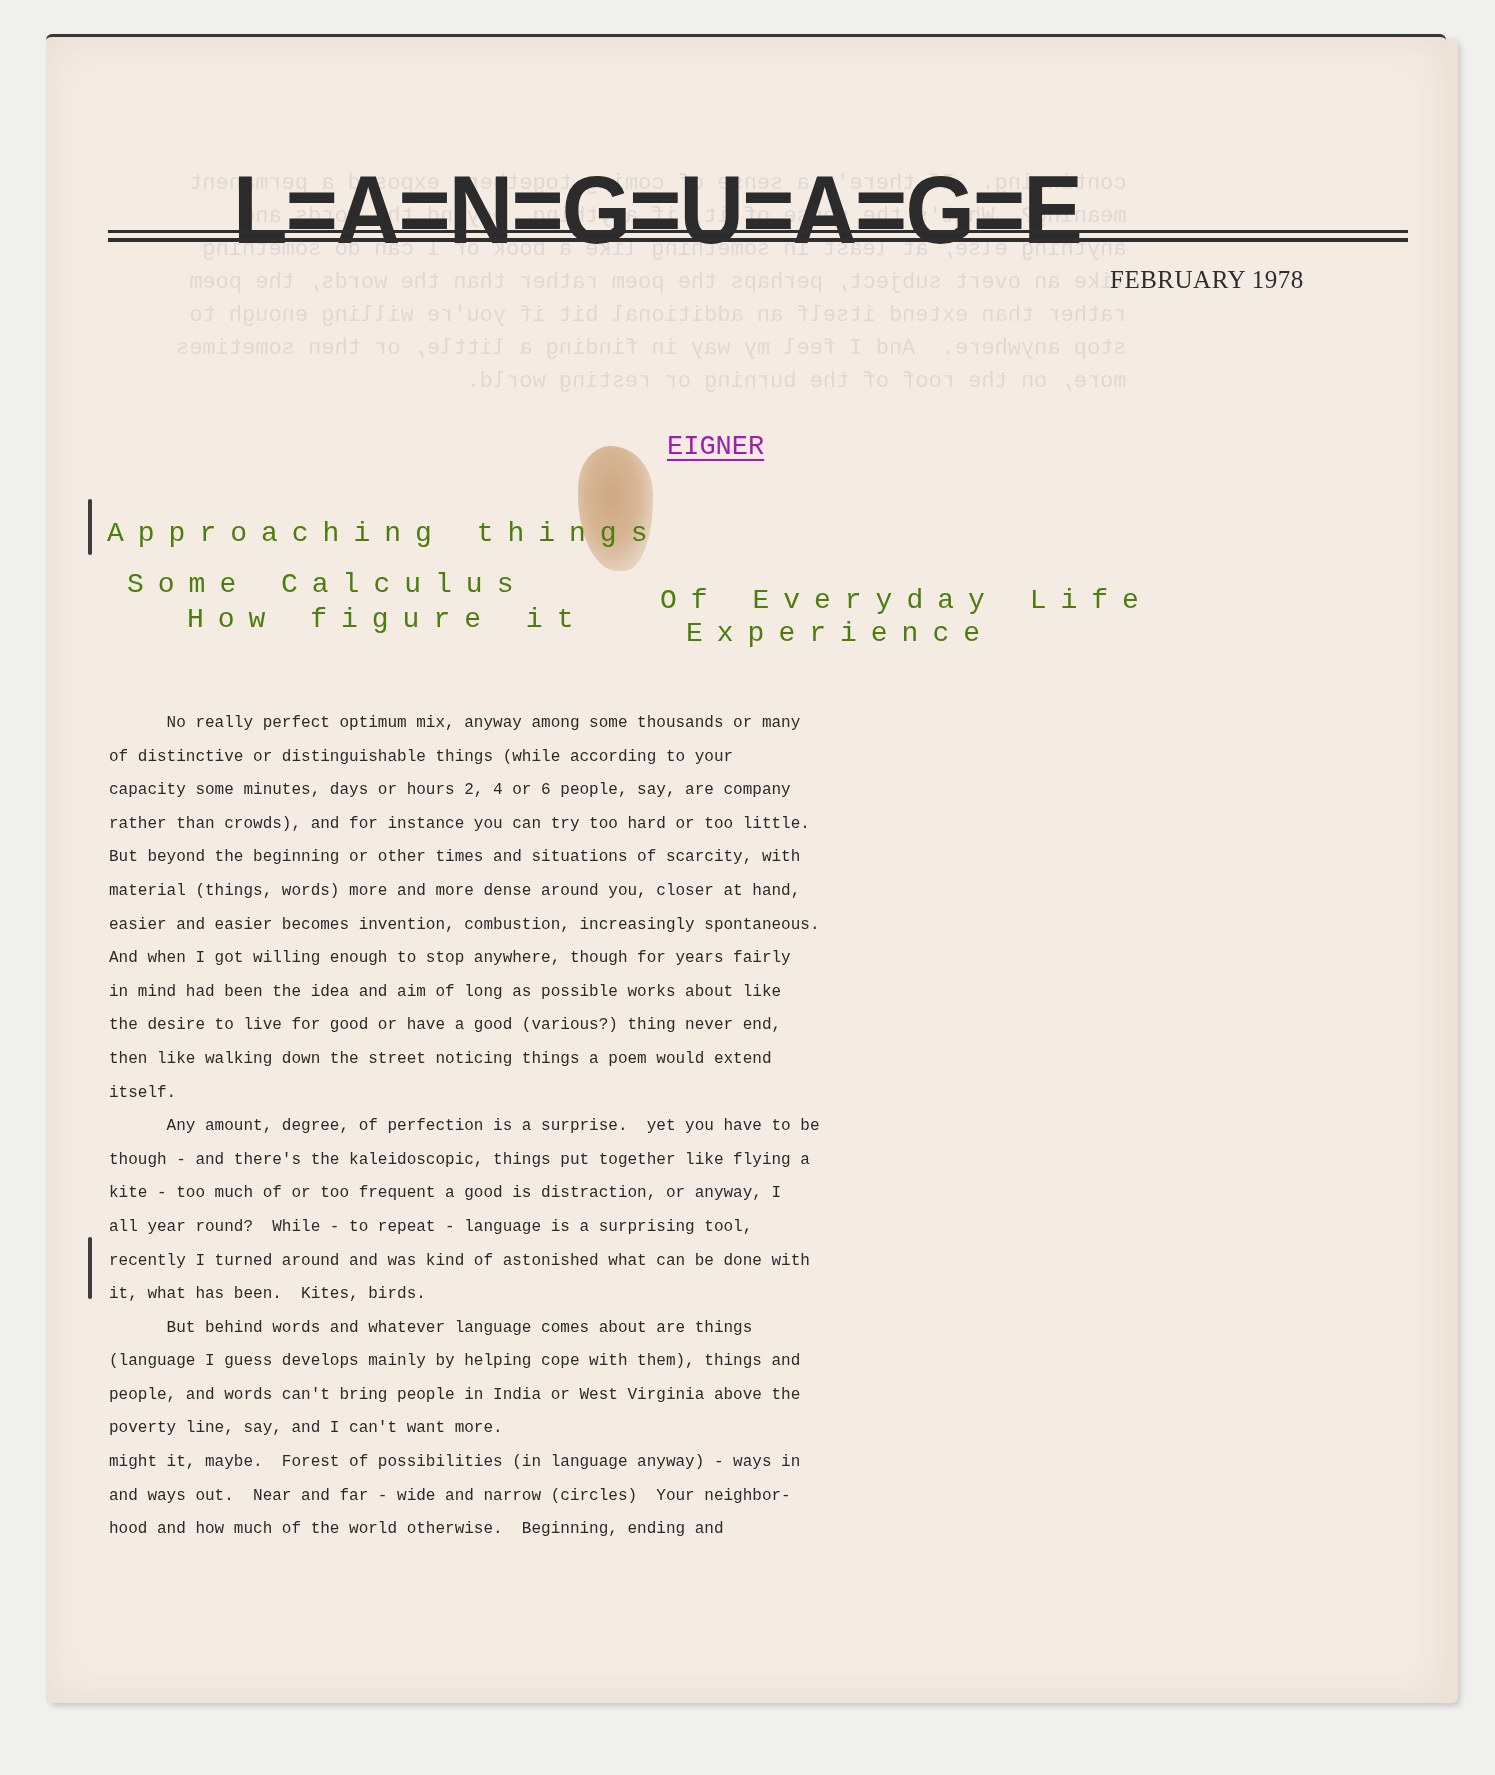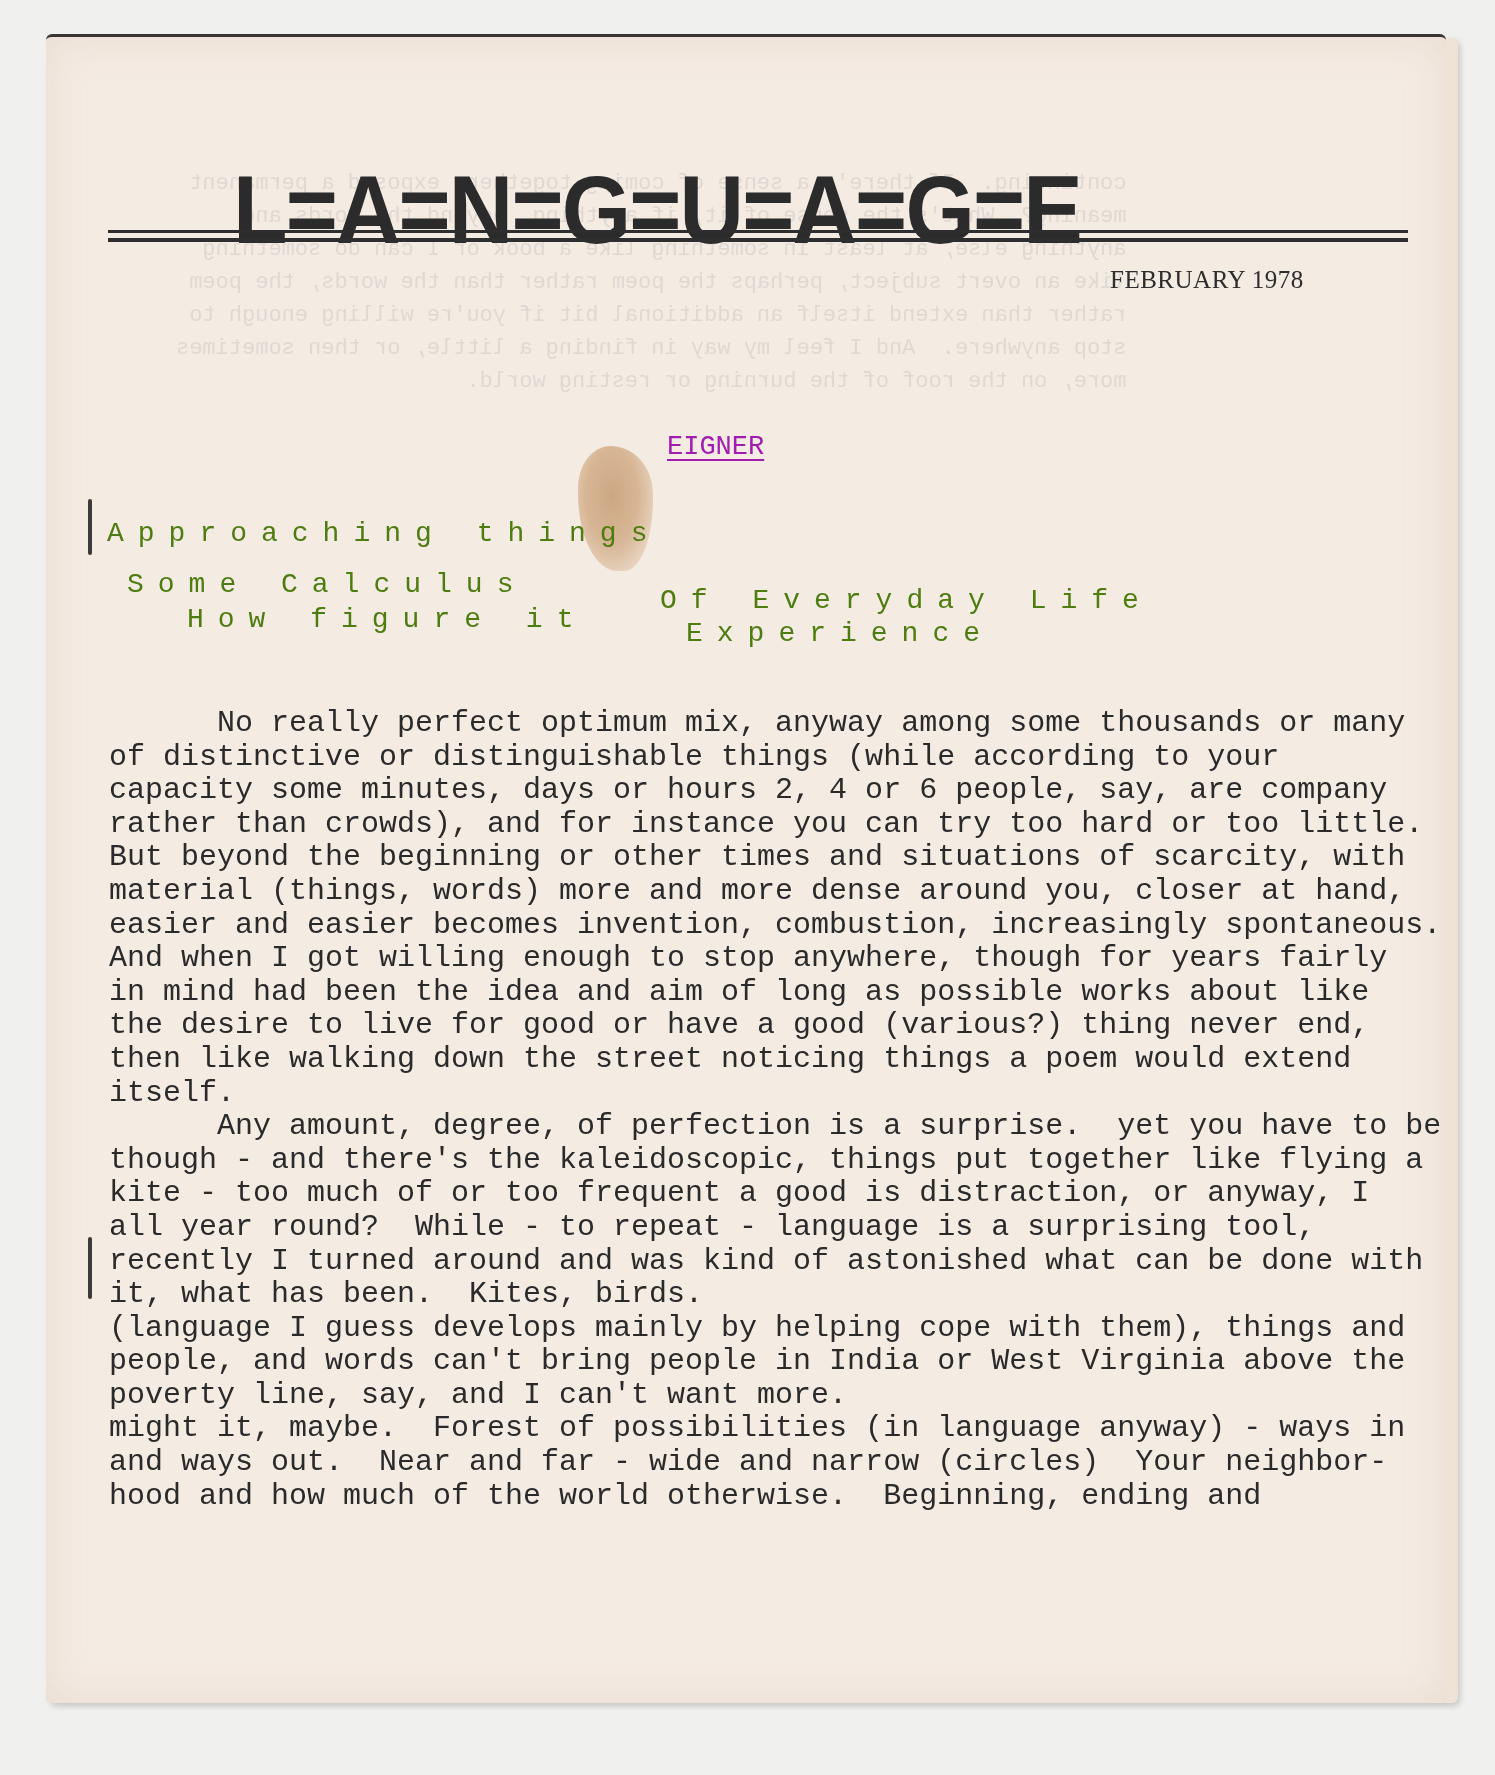"No really perfect optimum mix," .body { font-size: 30px -> 16px }
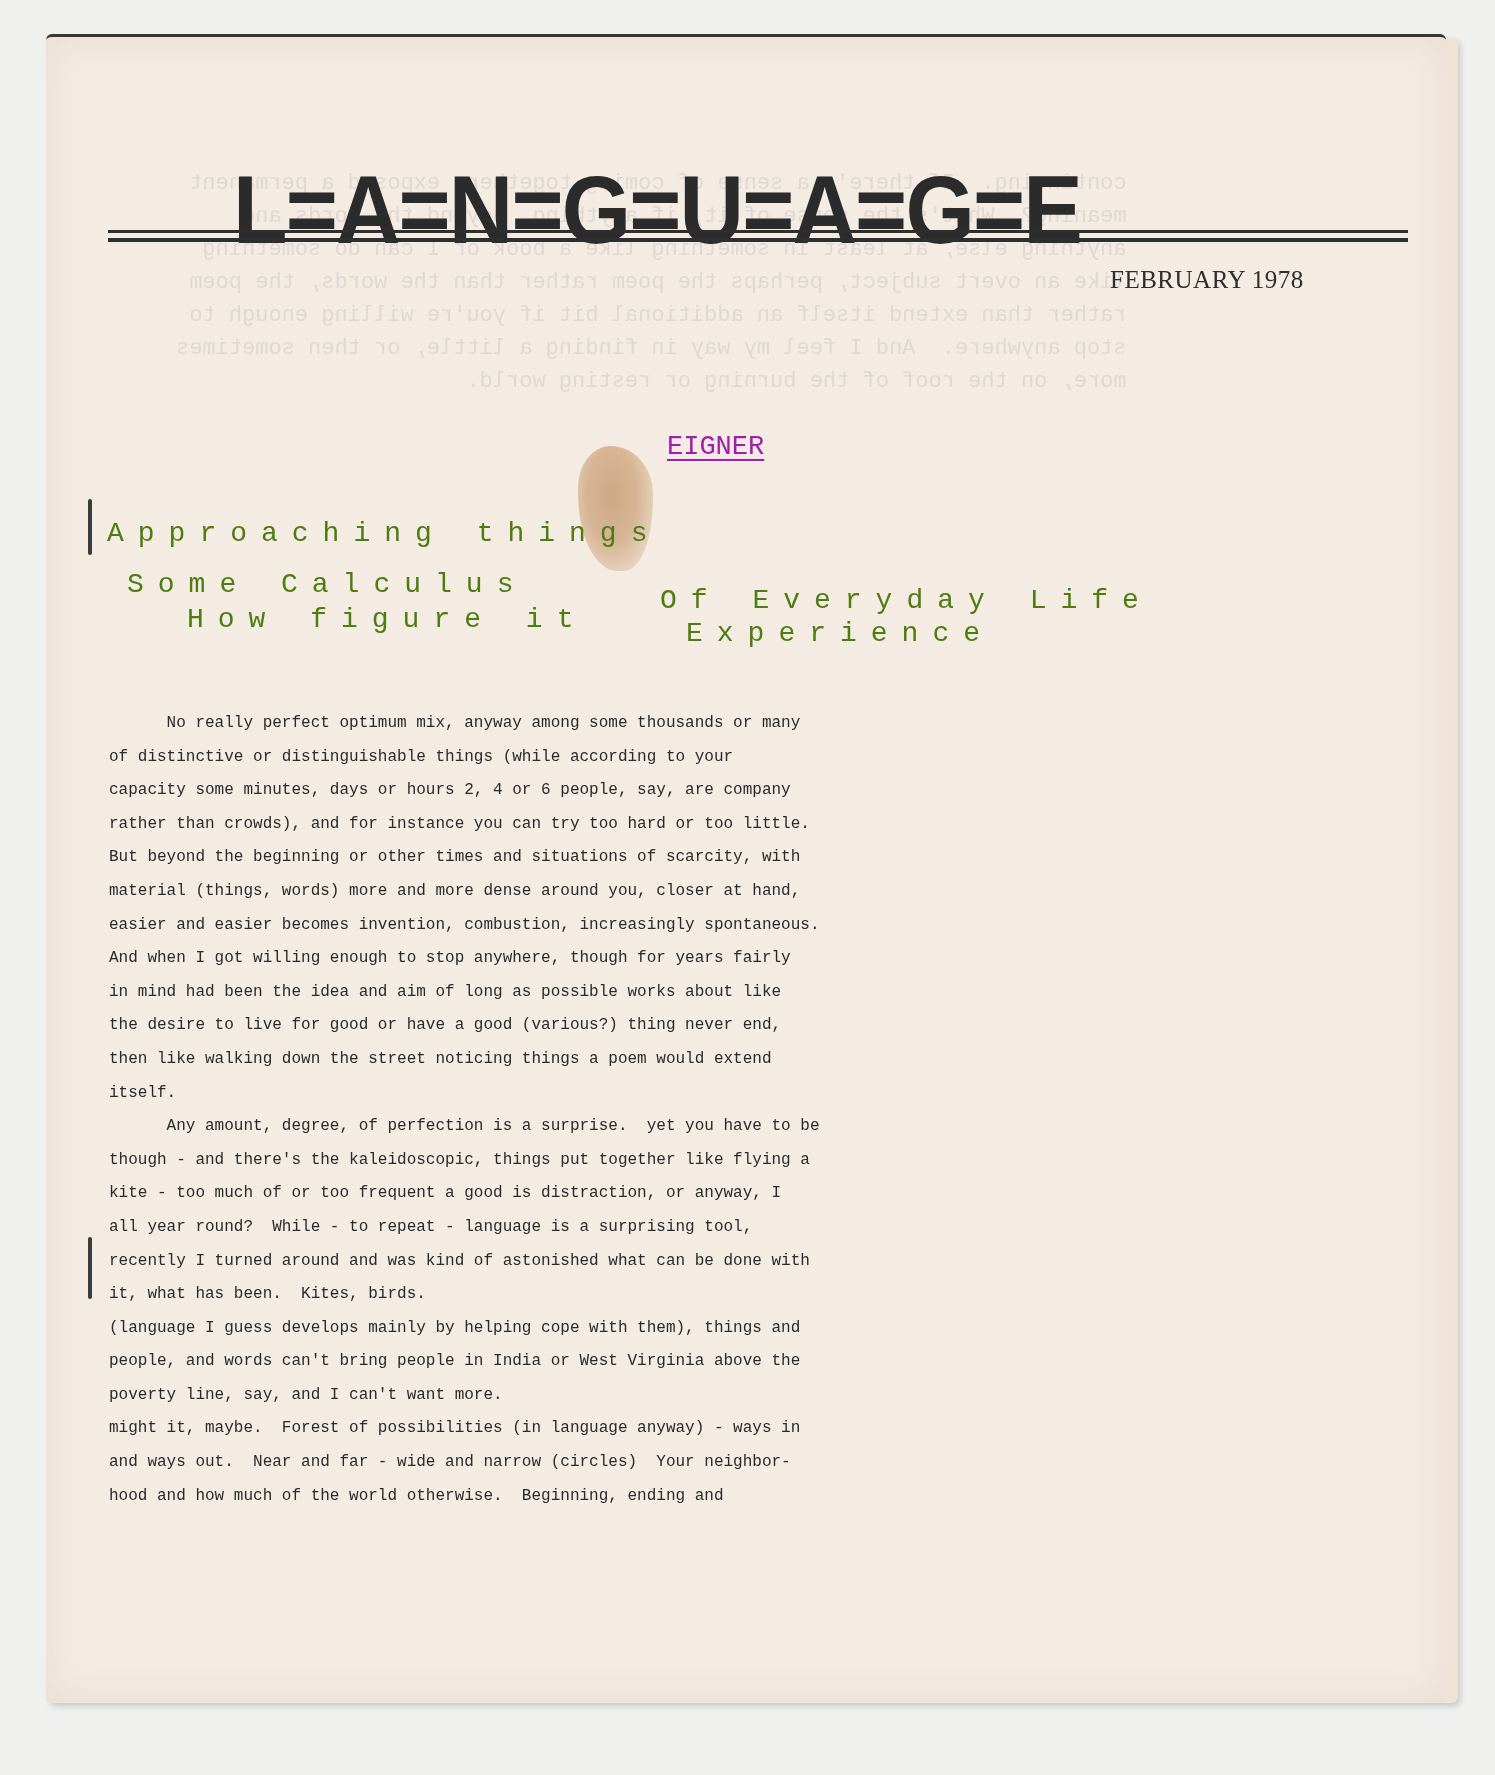"But behind words and whatever" span.line { html: none -> <span> But behind words and whatever language comes about are things</span> }
